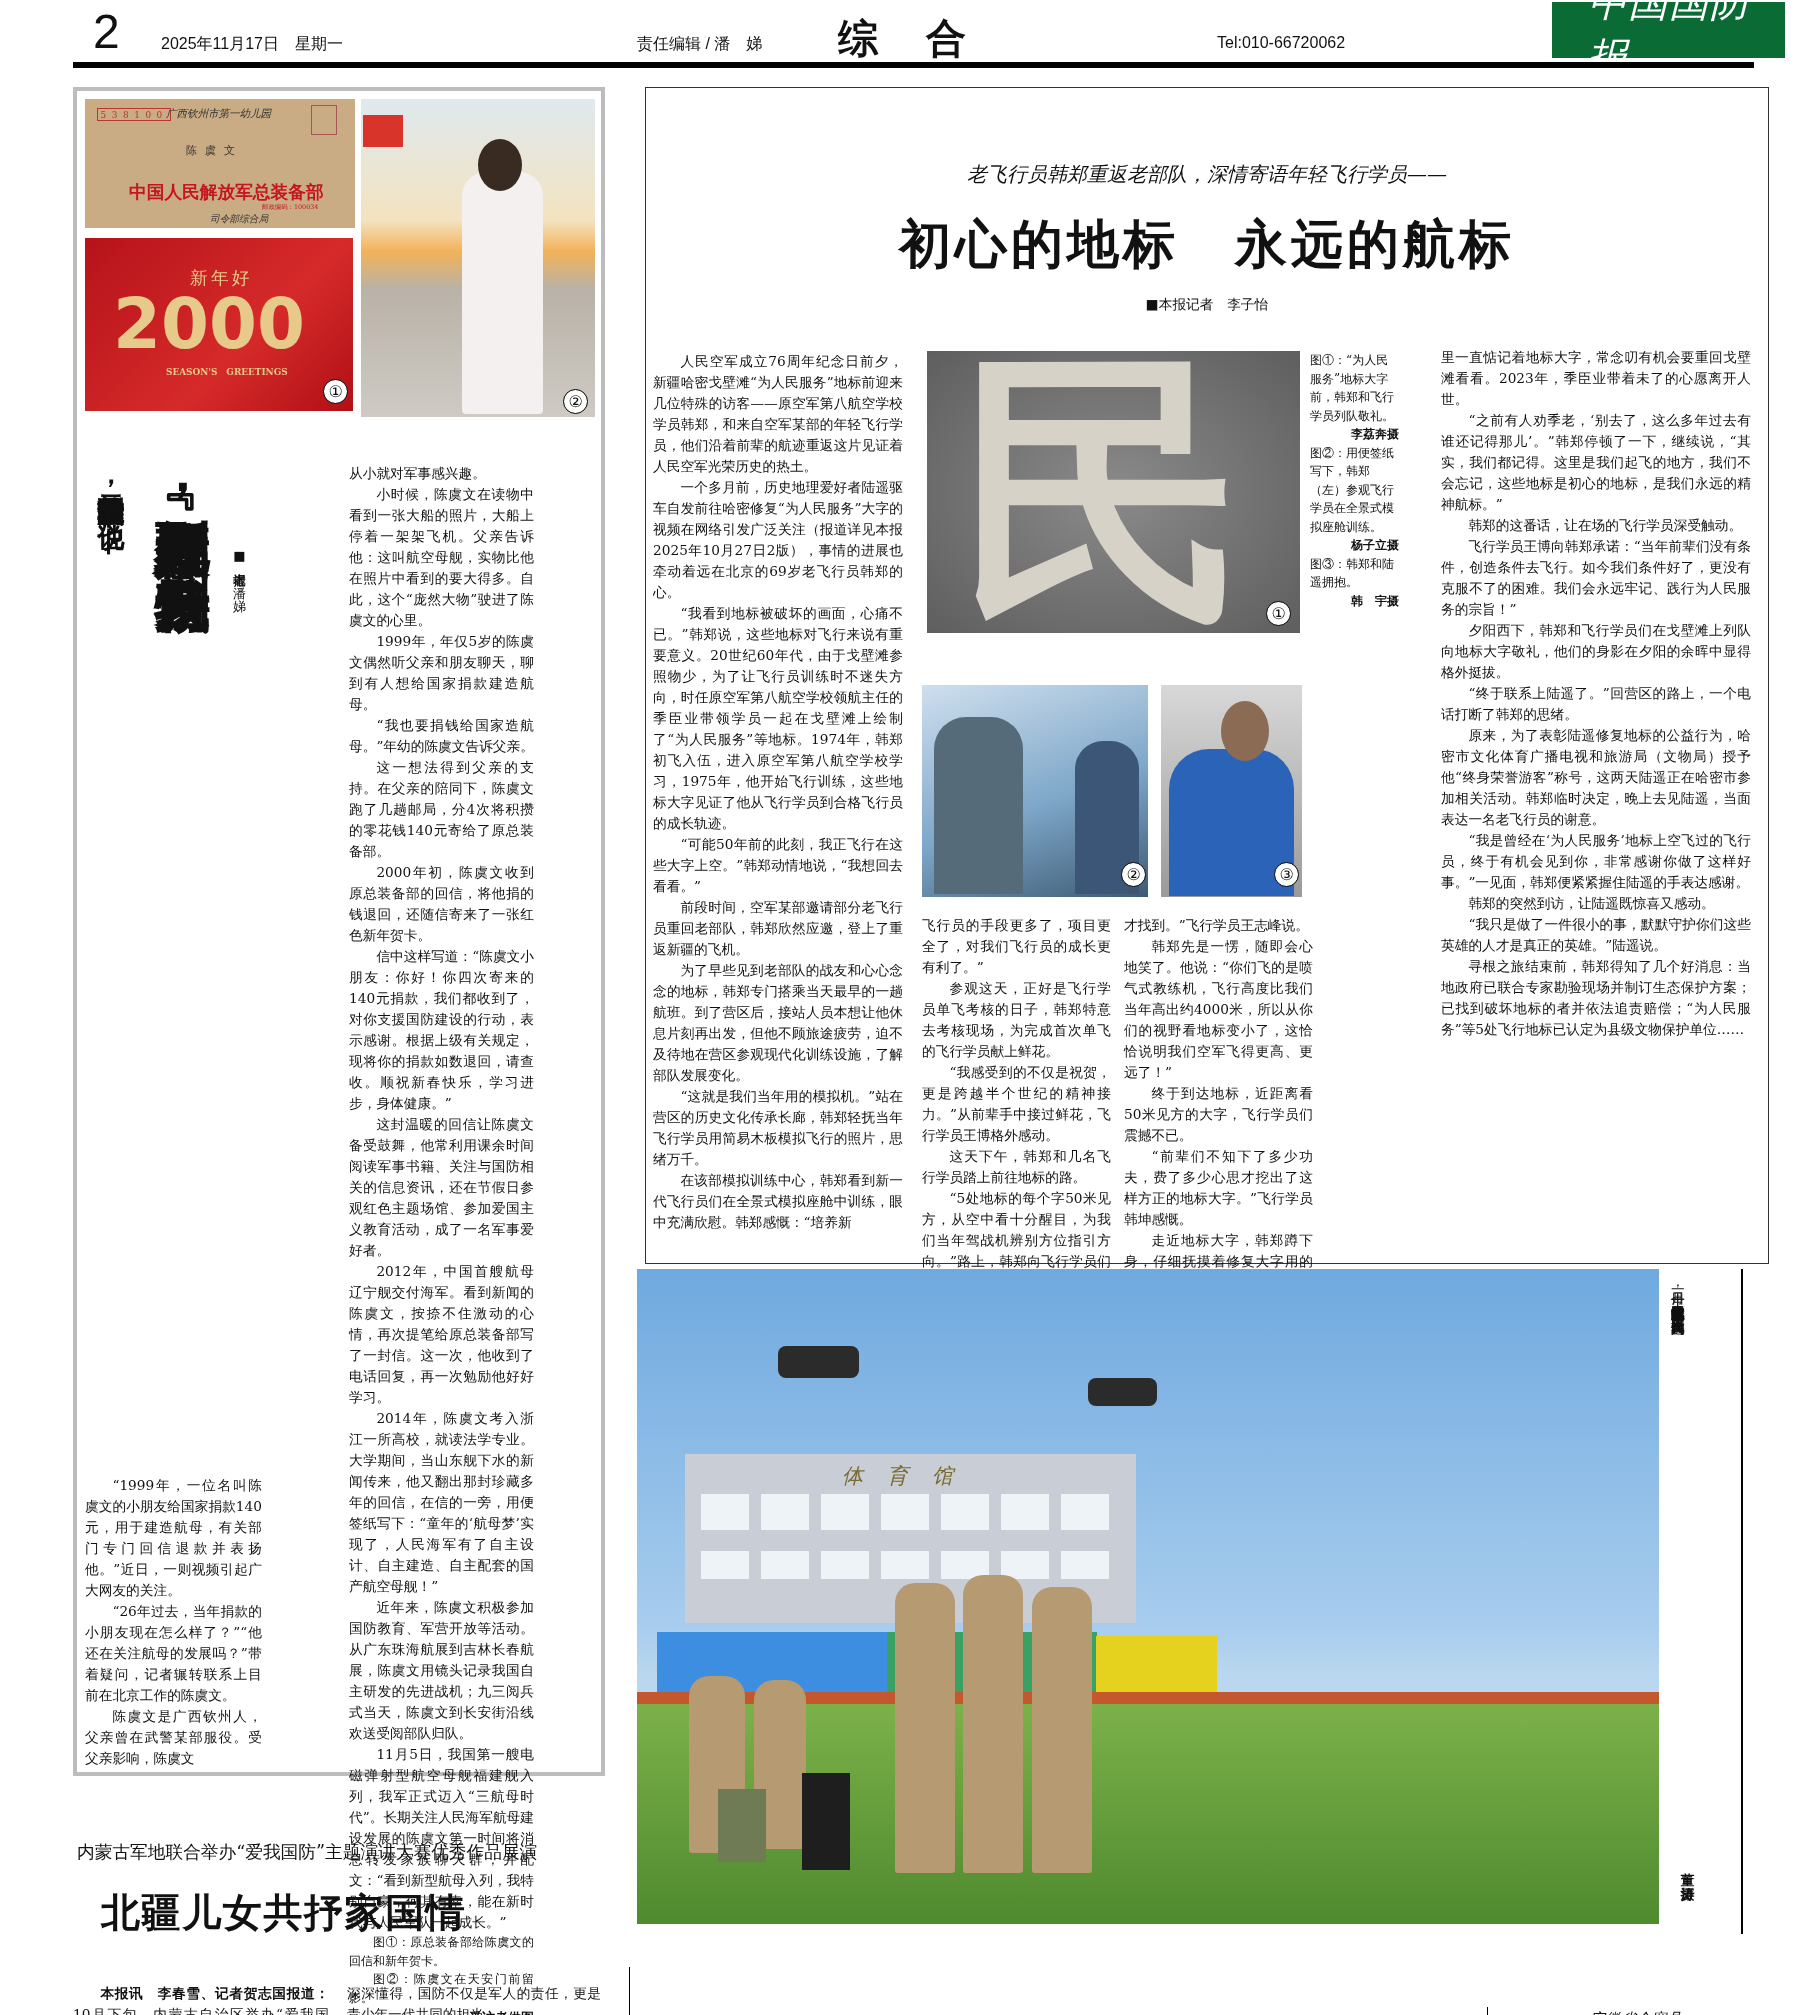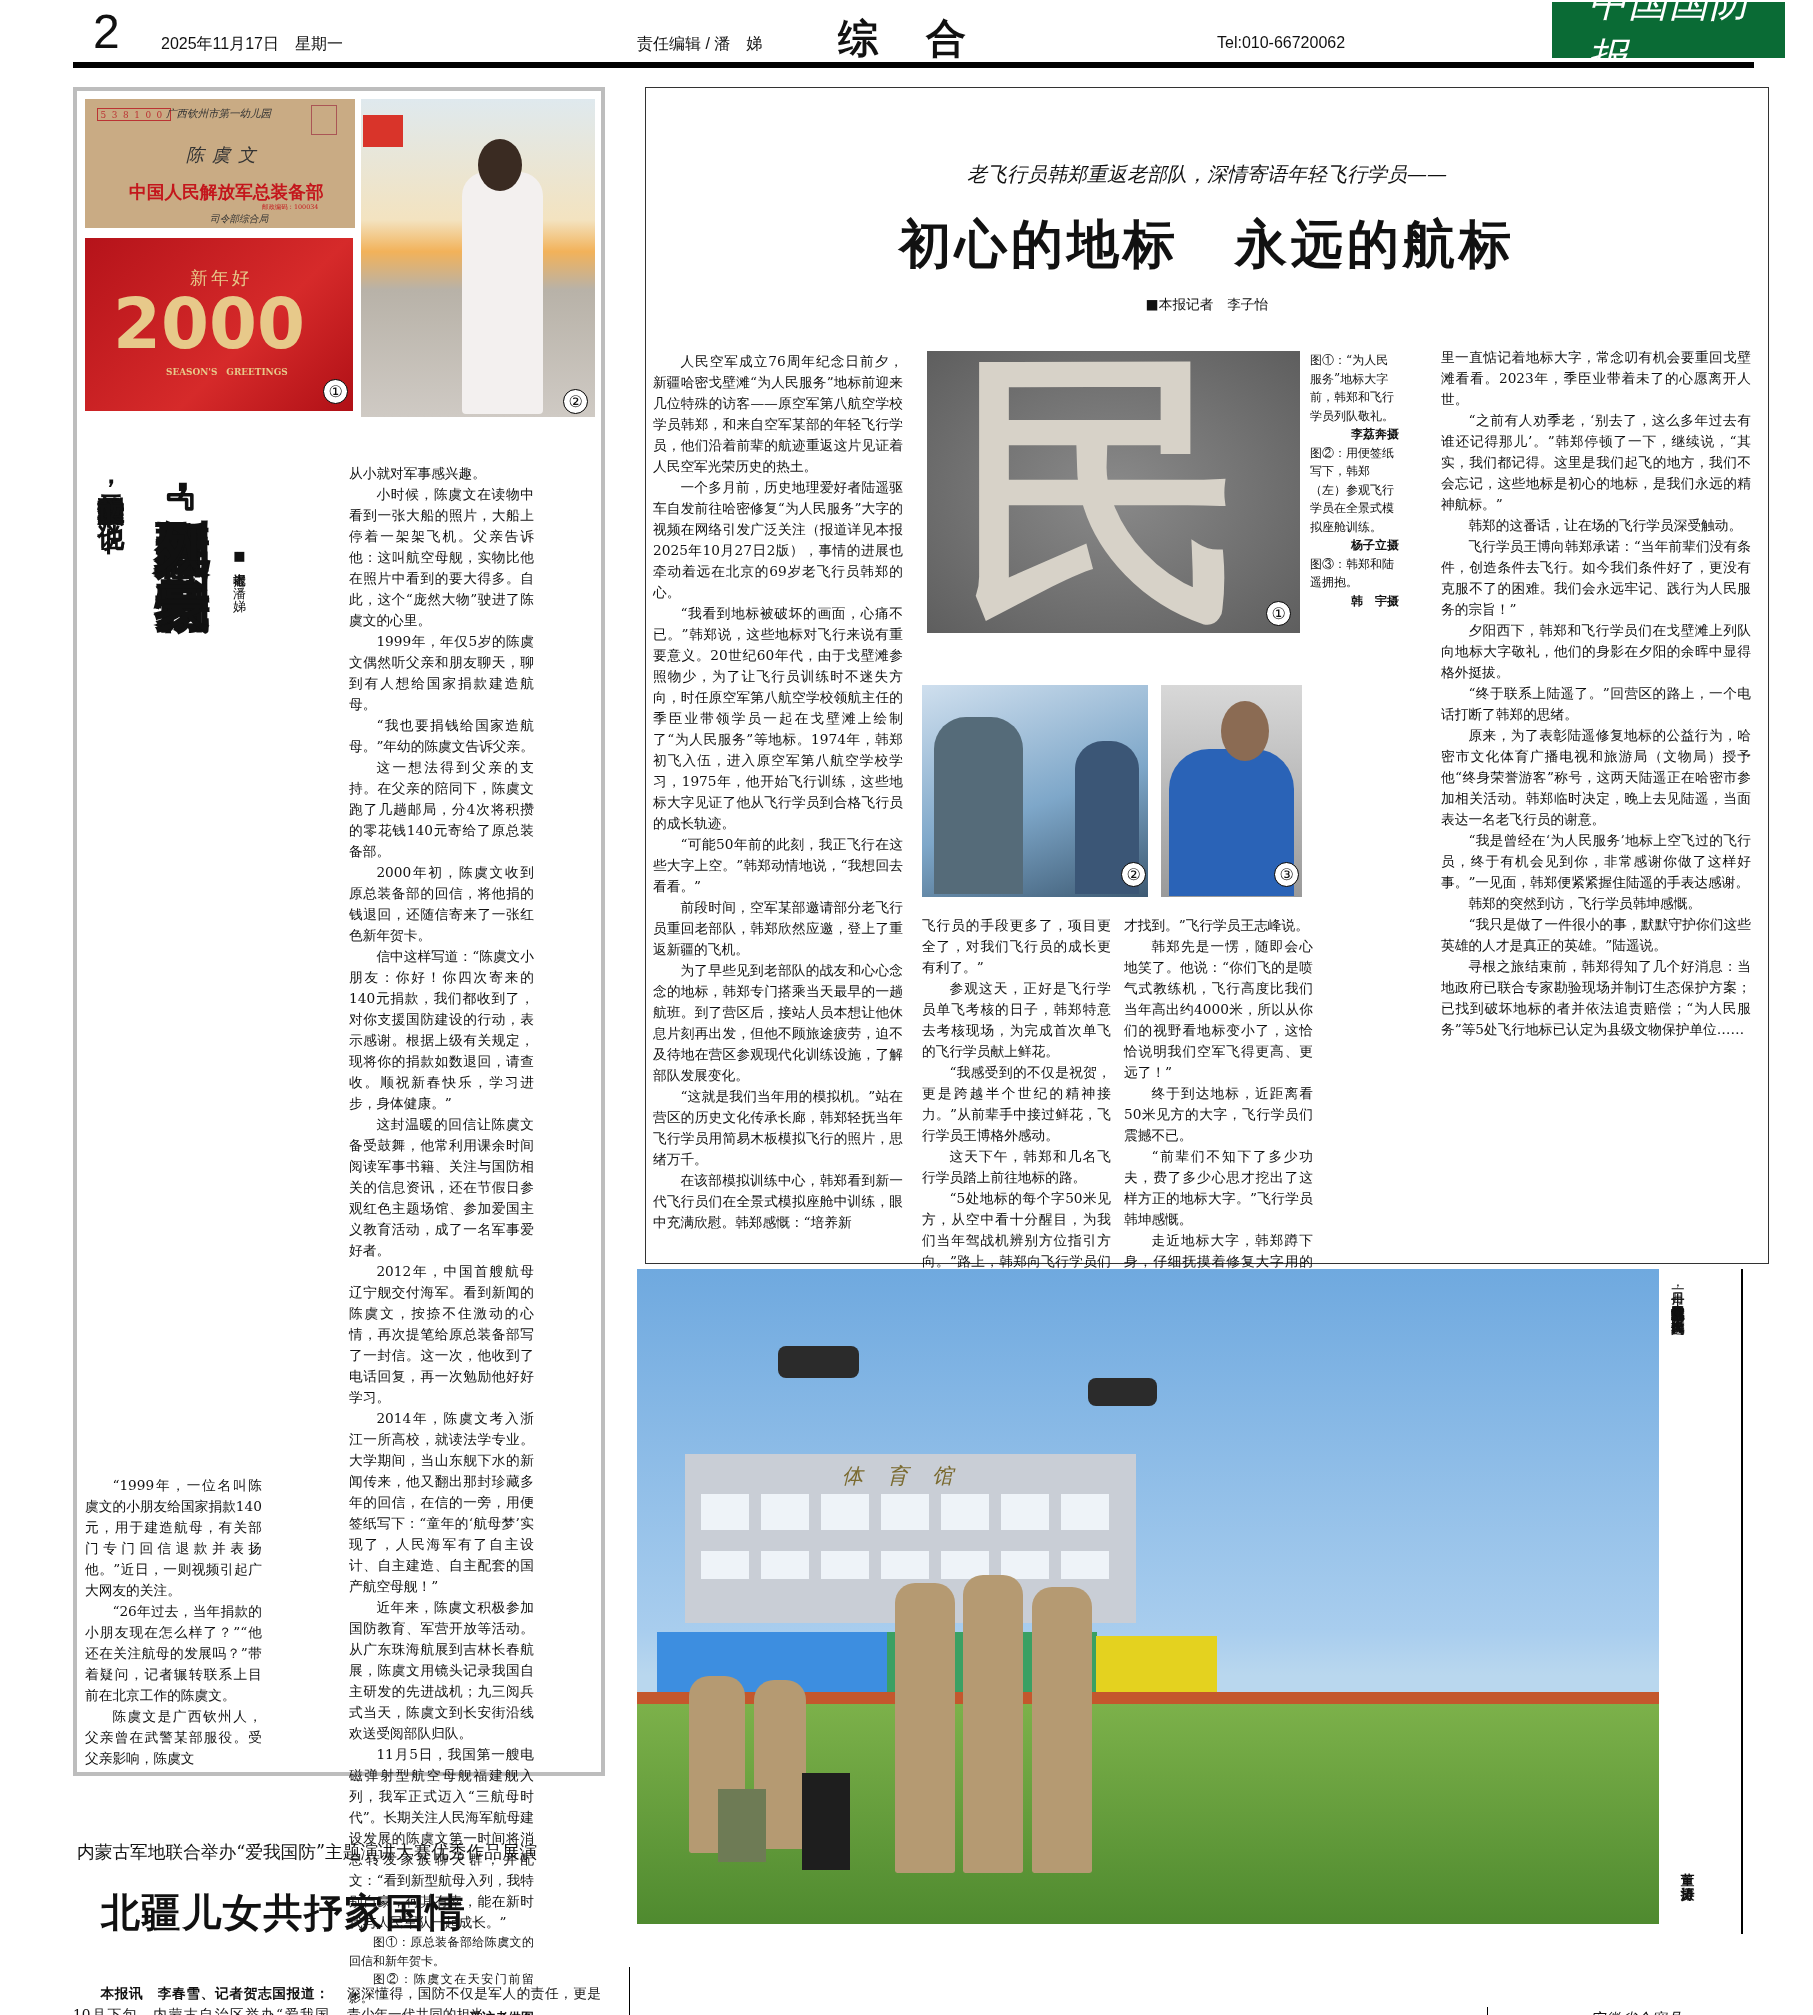"陈虞文" div.abs { font-size: 18px -> 11px; font-style: italic -> none }
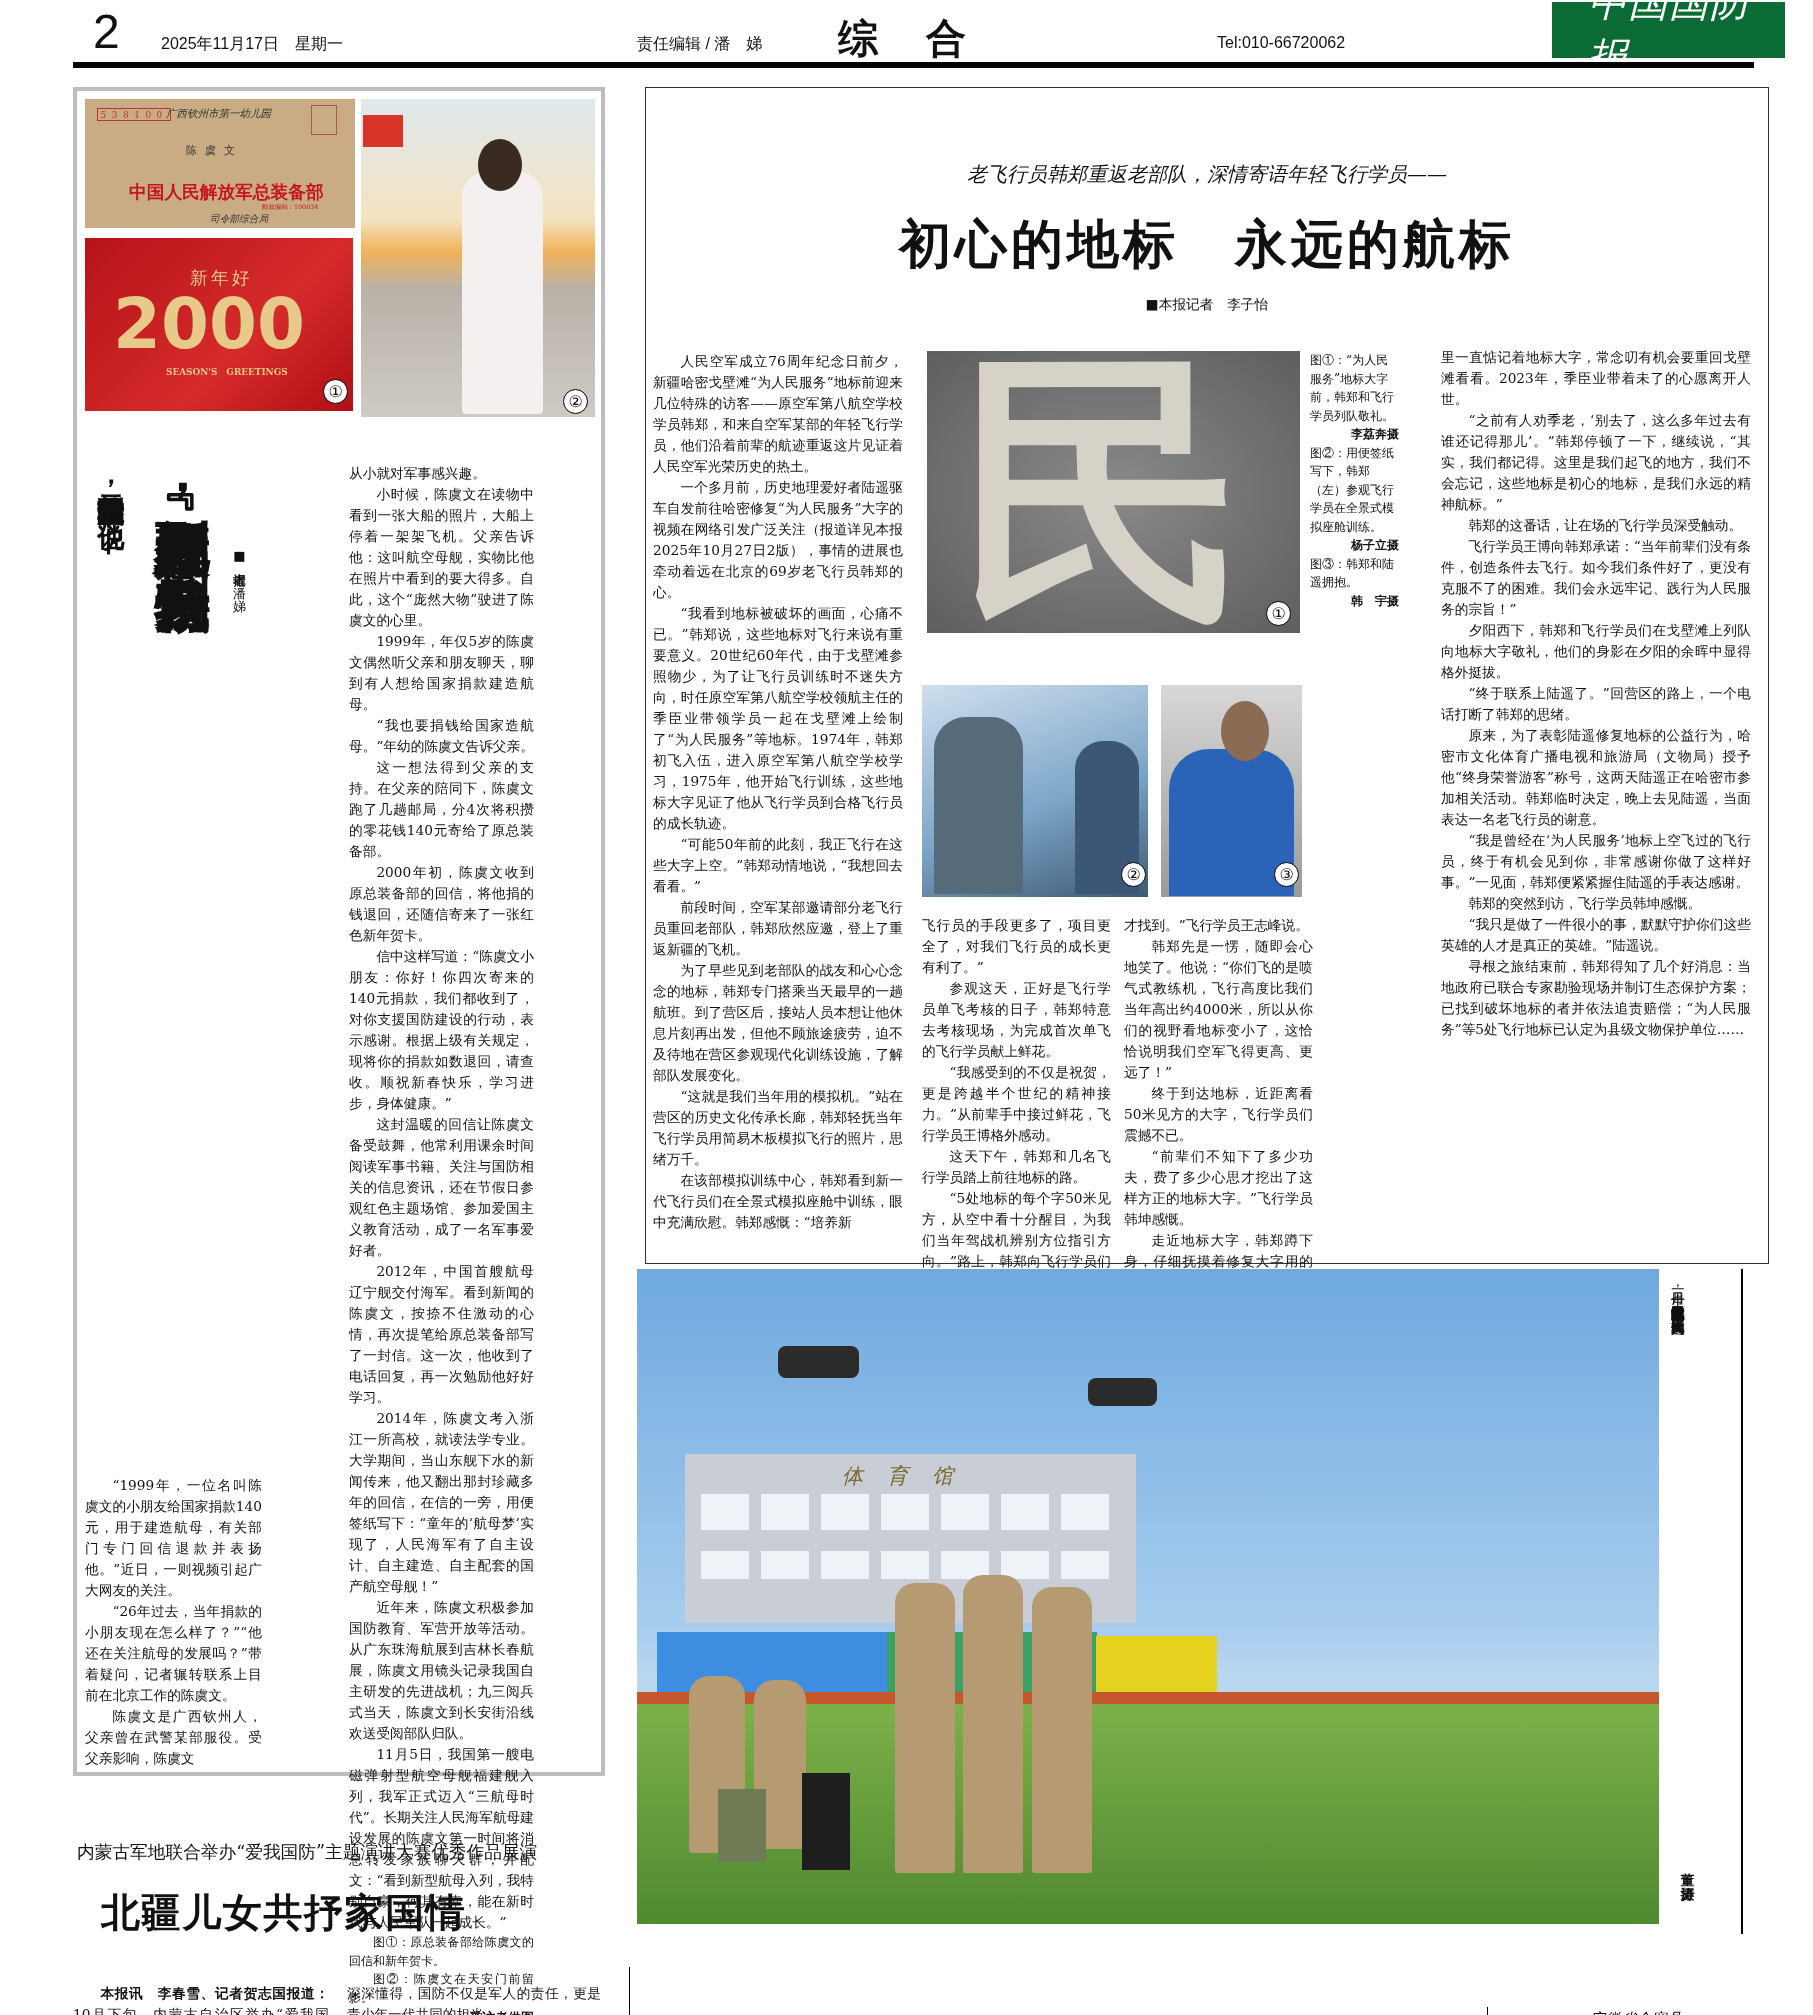"韩郑的突然到访，飞行学员韩坤感慨。" p { text: 飞行学员韩坤感慨 -> 让陆遥既惊喜又感动 }
